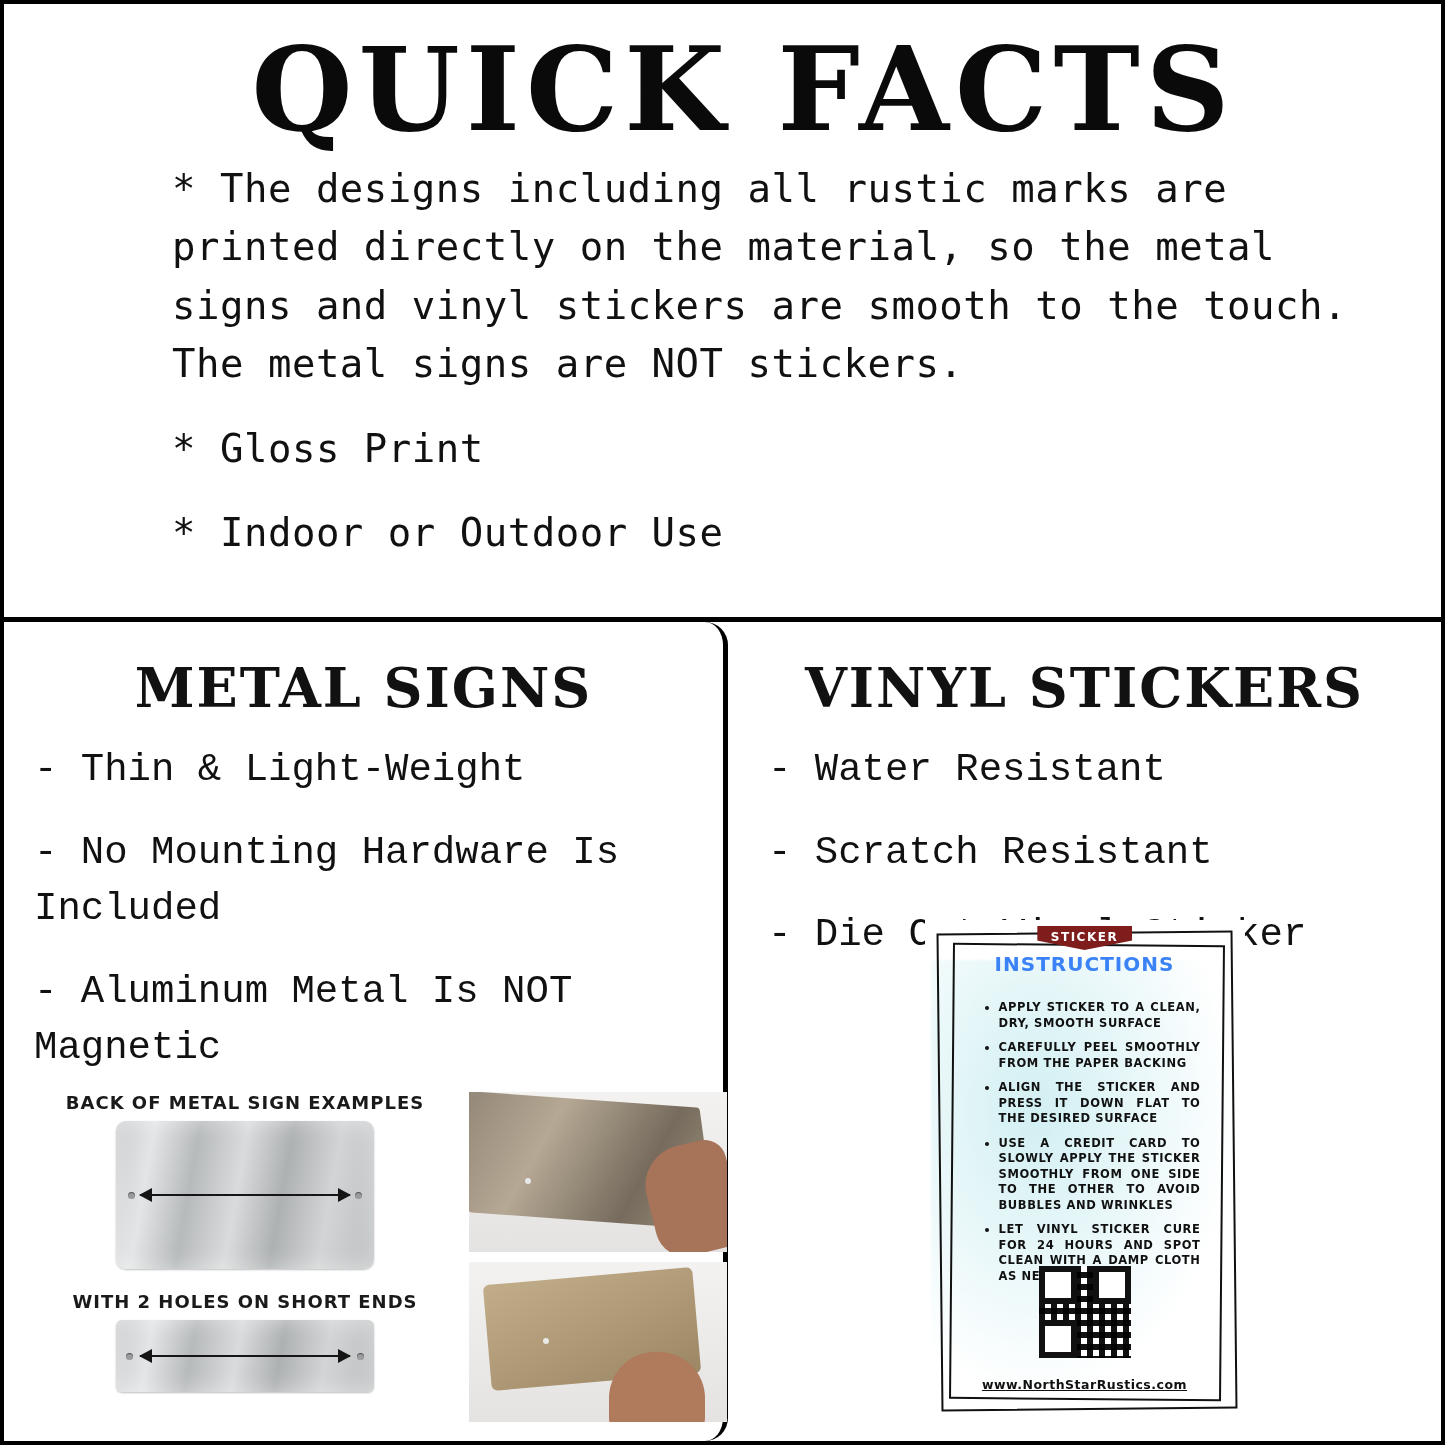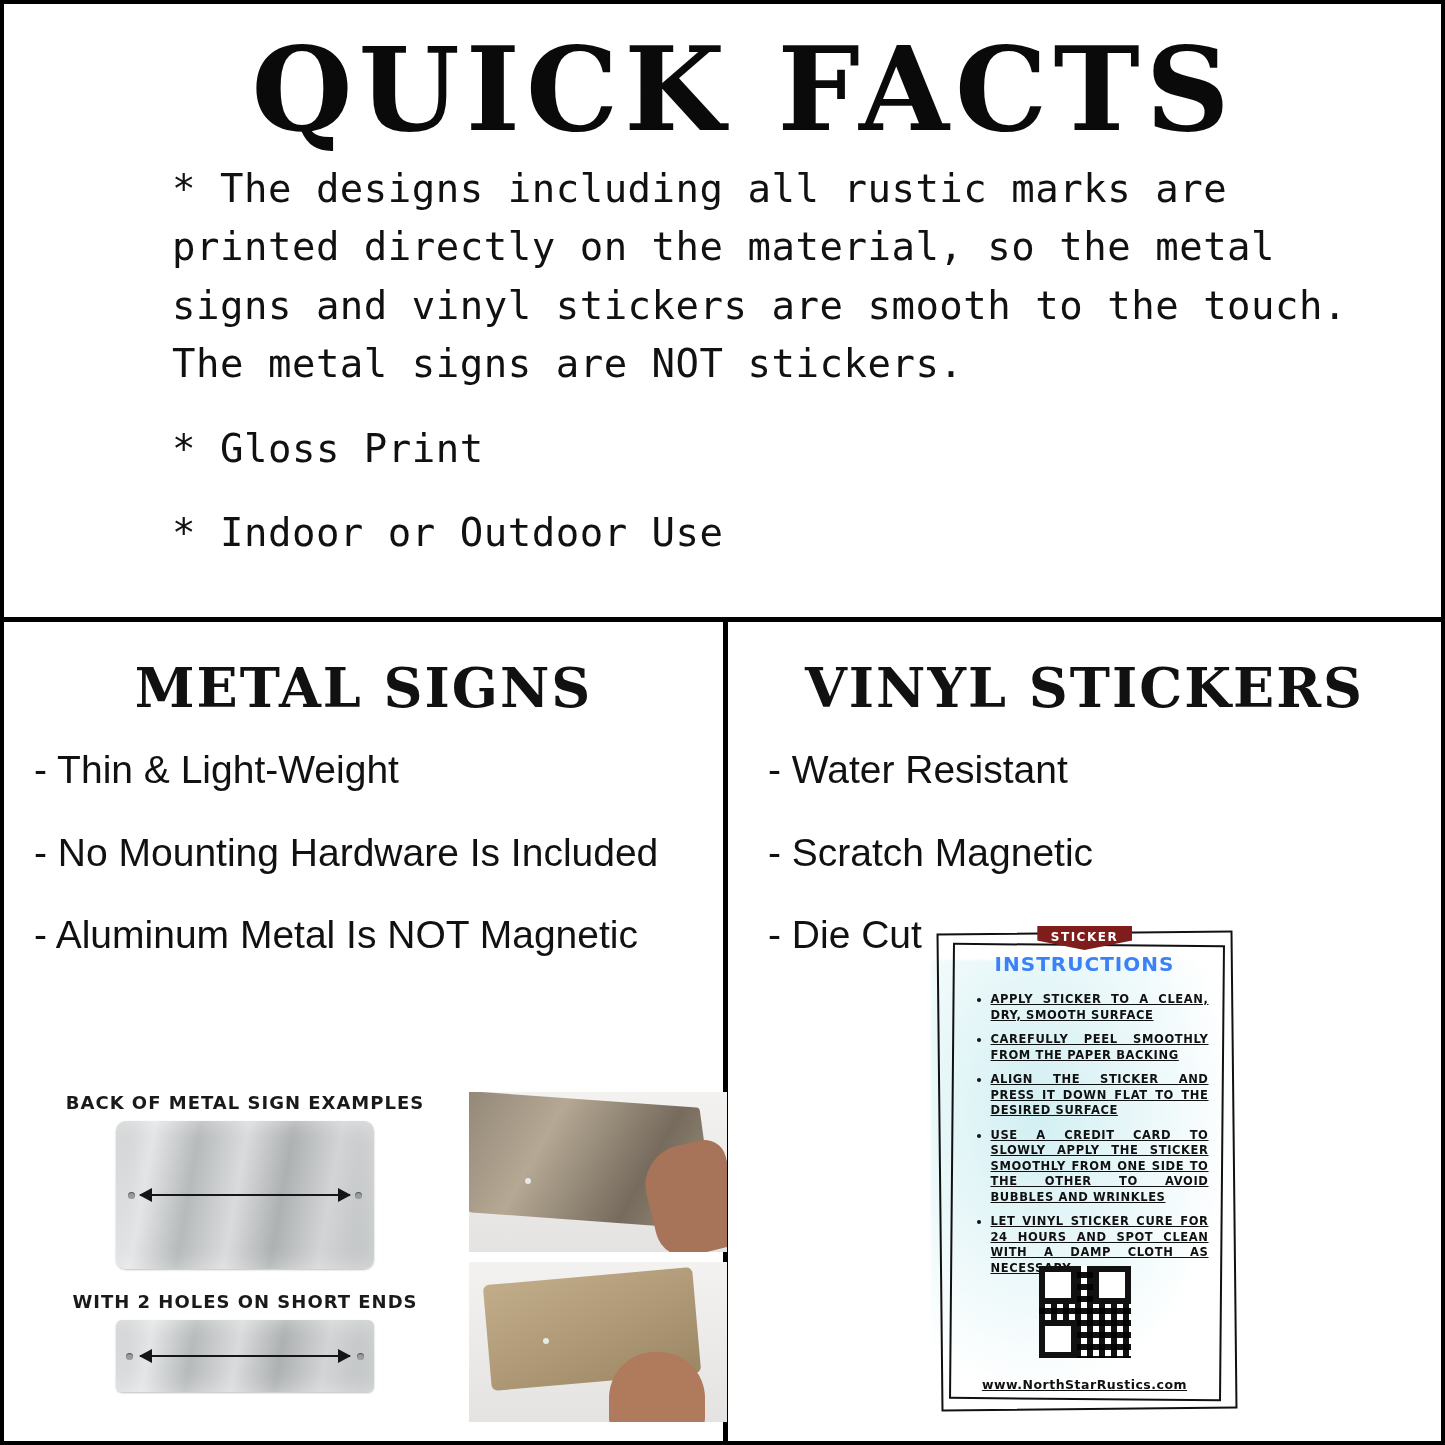"METAL SIGNS" .col { border-radius: none -> 23px }
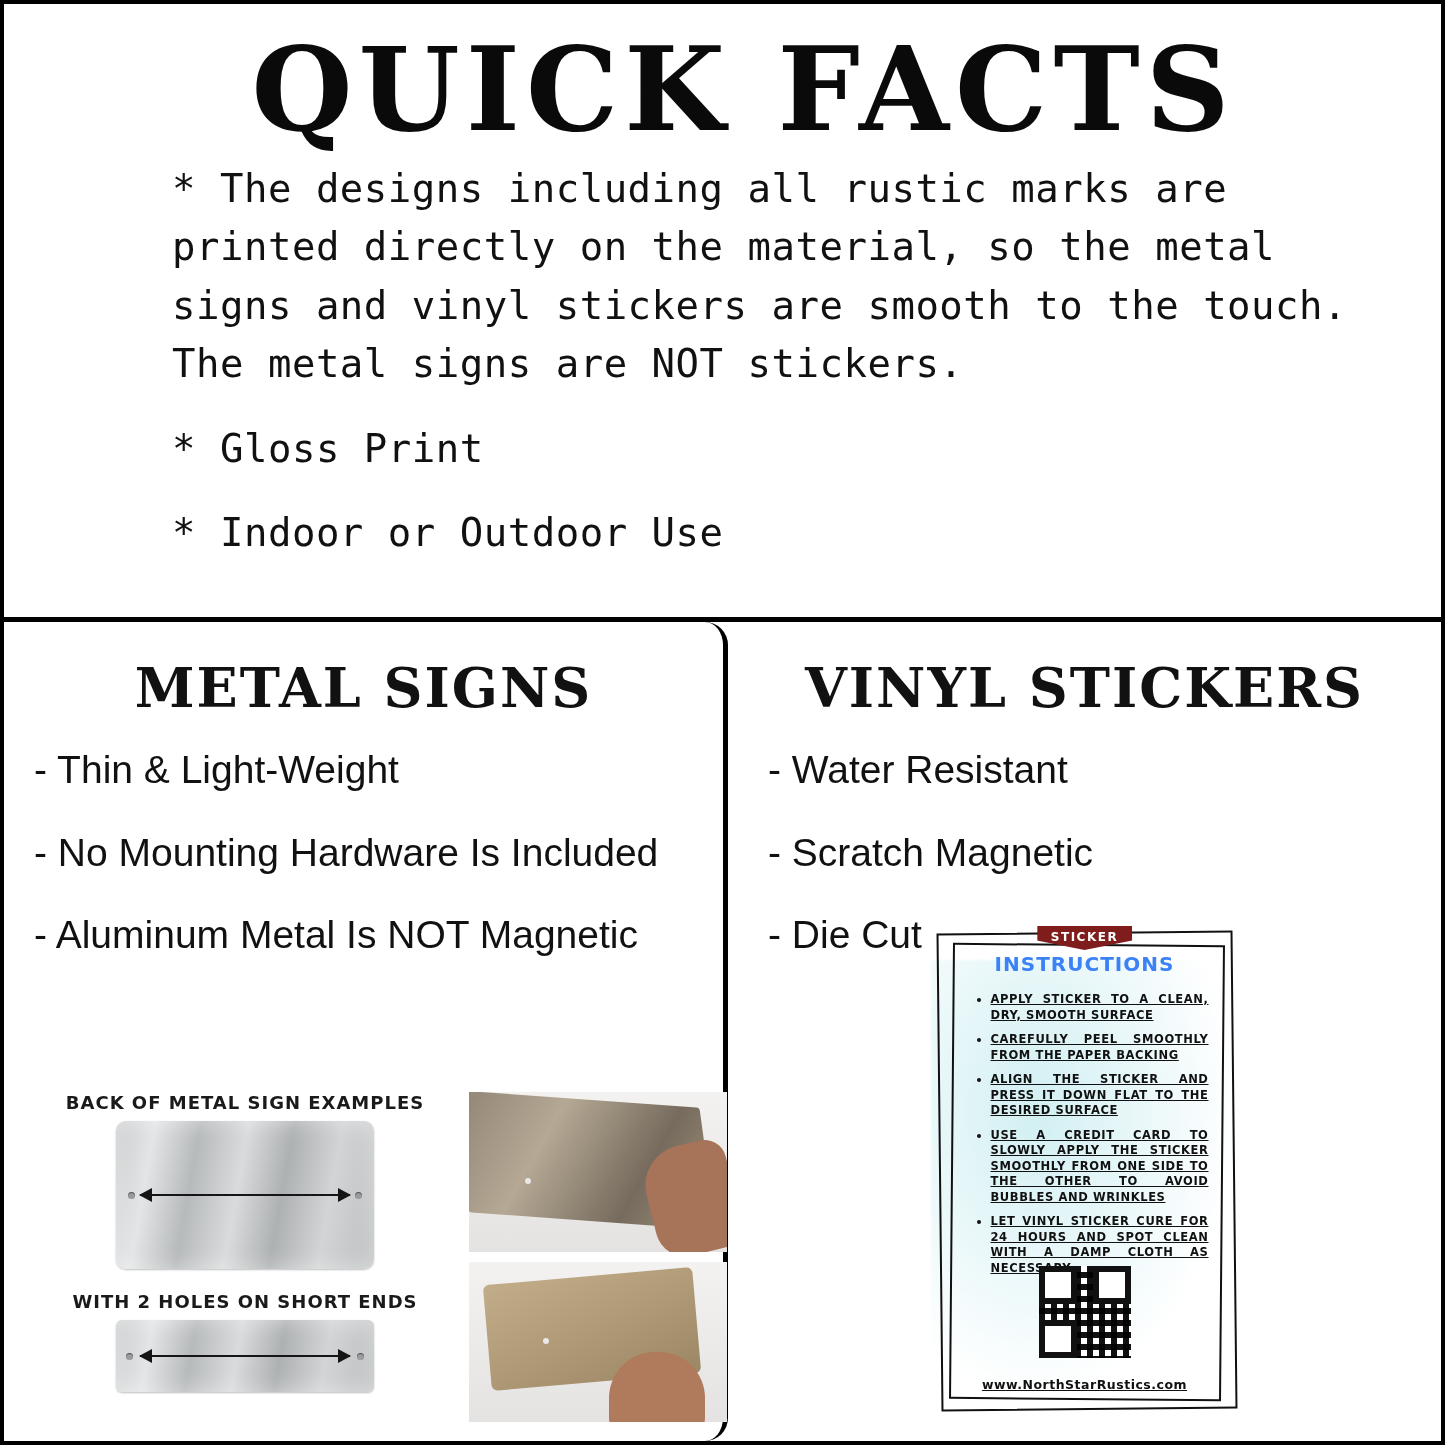"- Thin & Light-Weight" .bullet { font-family: Liberation Sans, sans-serif -> Liberation Mono, monospace }
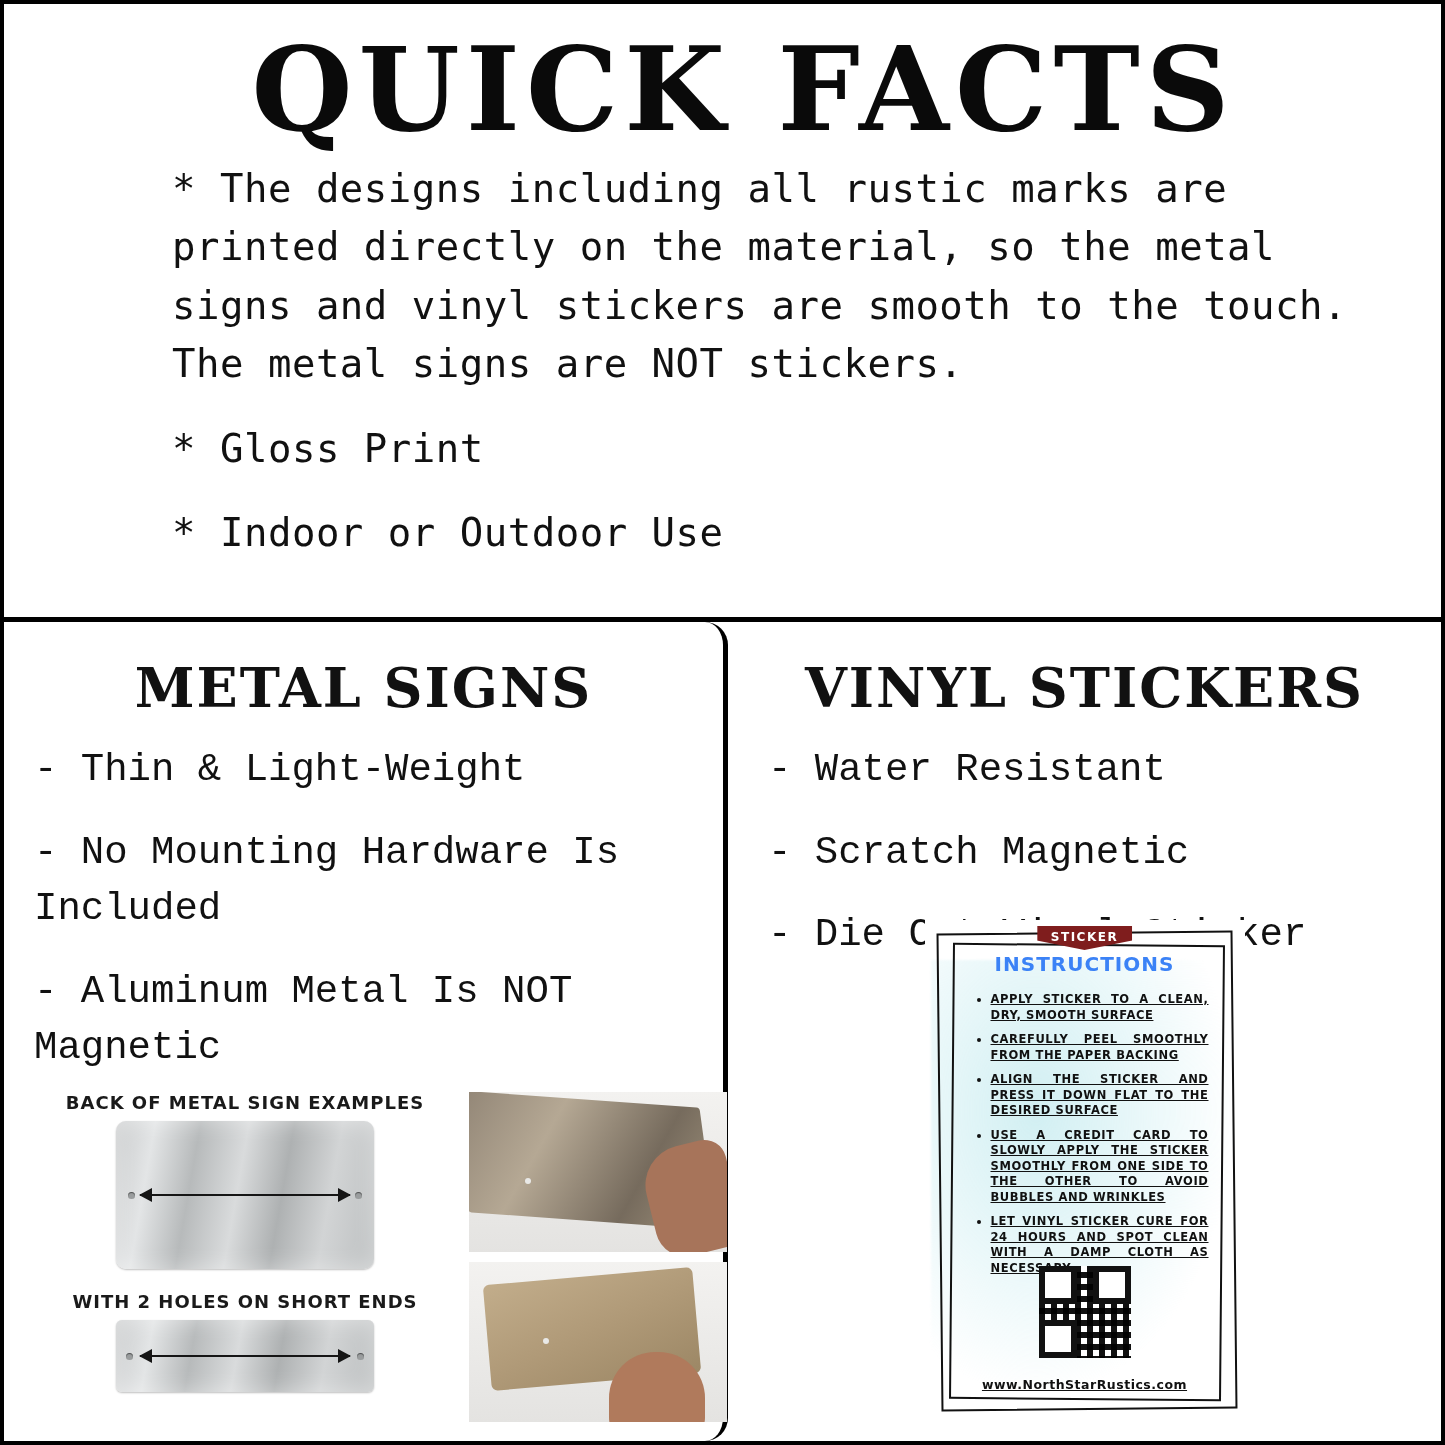"- Scratch Magnetic" div.bullet { text: Magnetic -> Resistant }
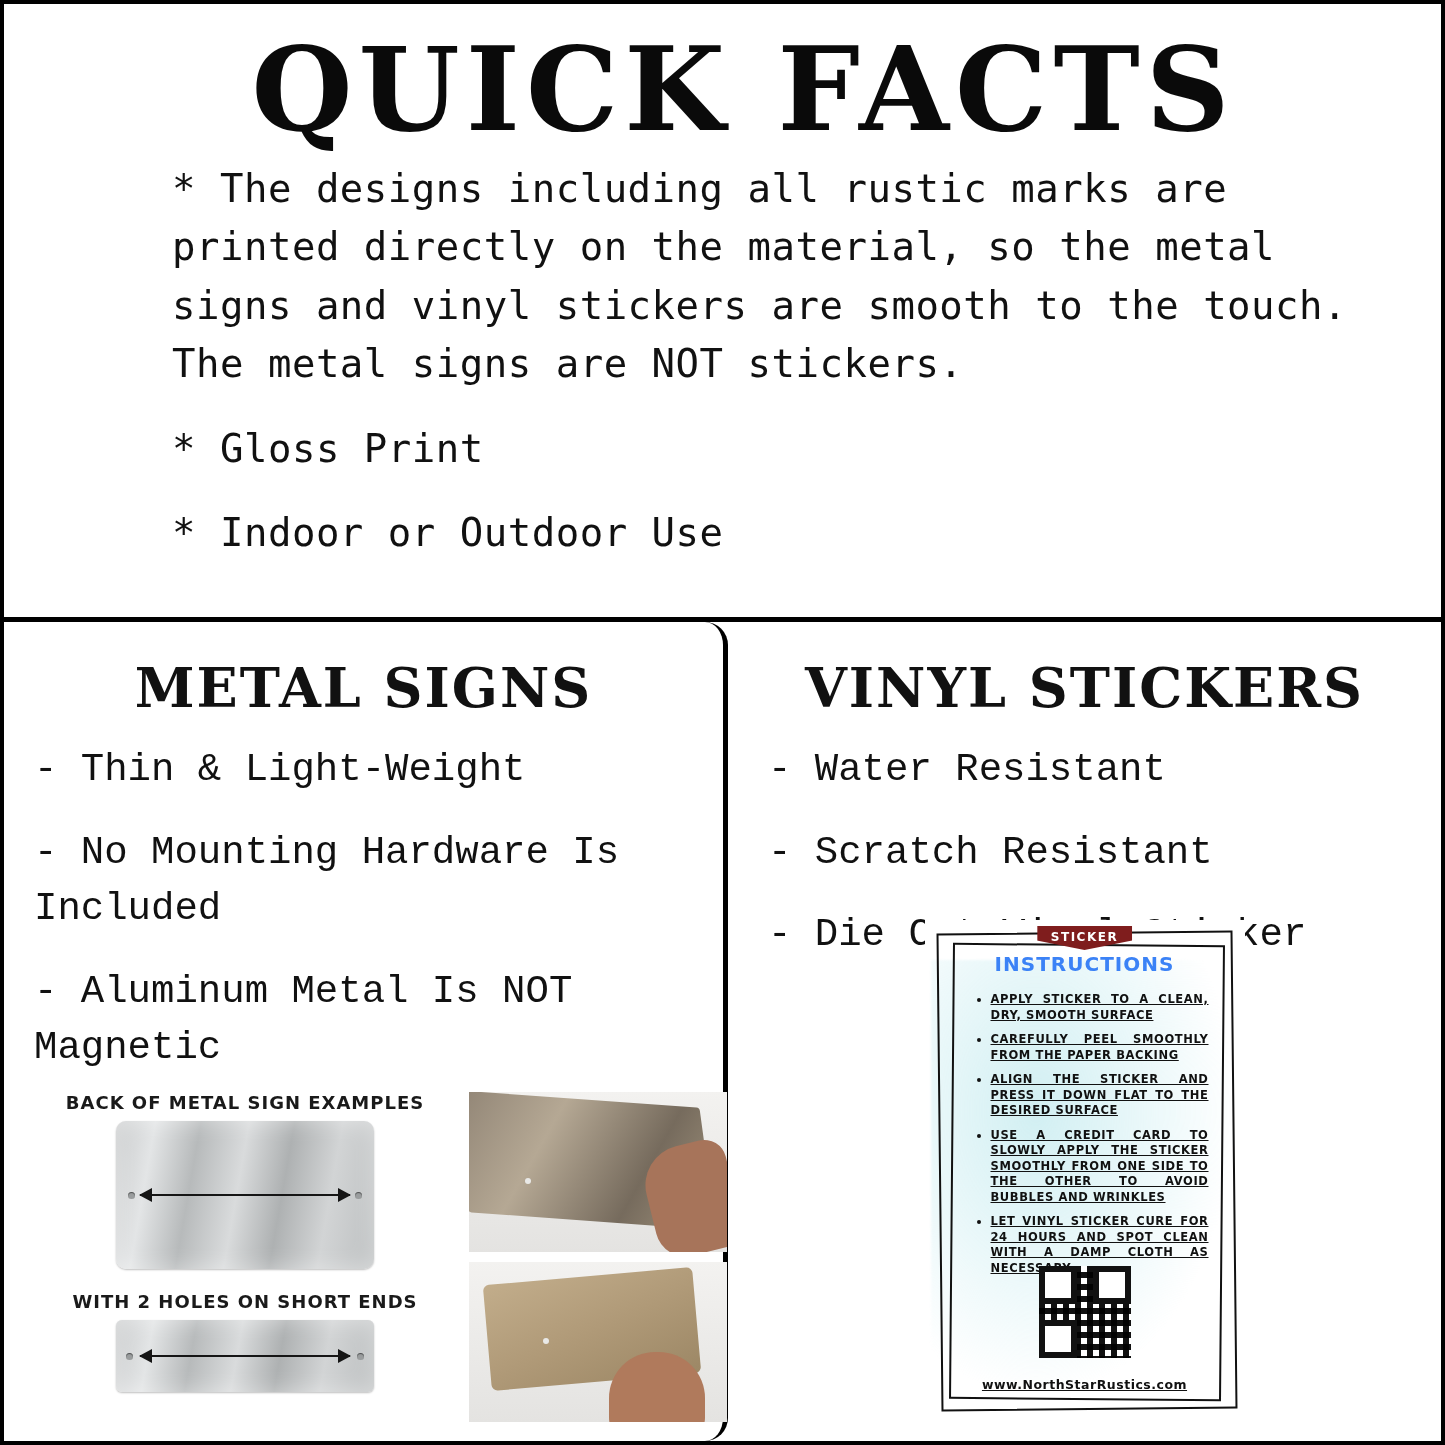"APPLY STICKER TO A CLEAN," .instr-list { margin: 8px -> 16px; text-decoration: underline -> none }
